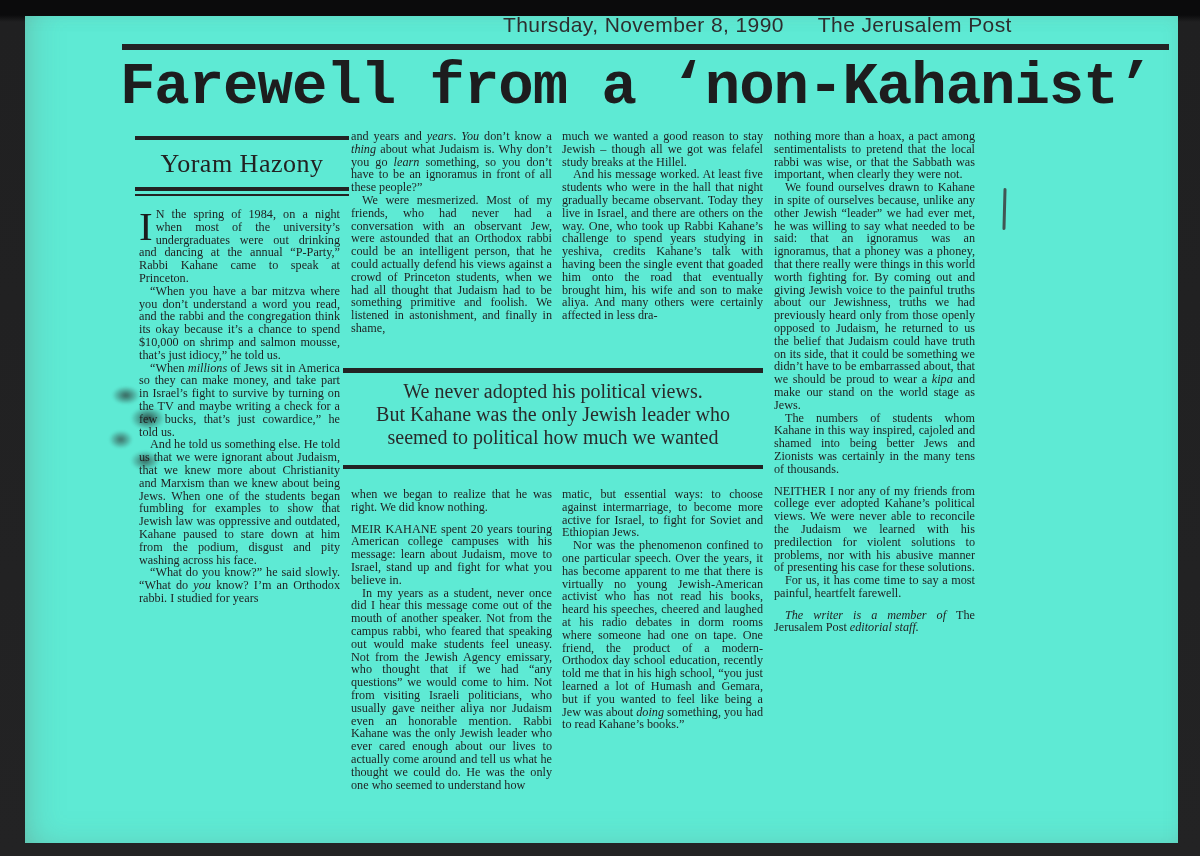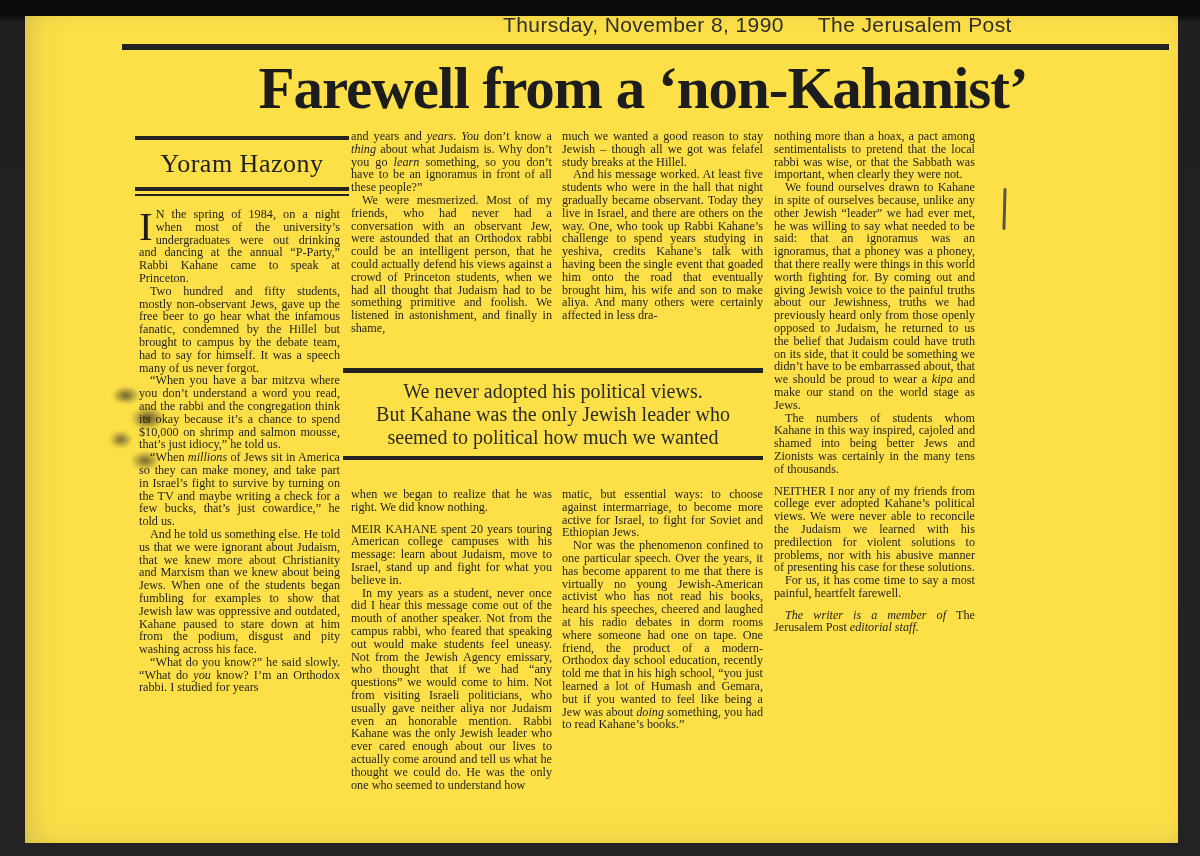"Thursday, November 8, 1990 The" .paper { background: #fde047 -> #5eead4 }
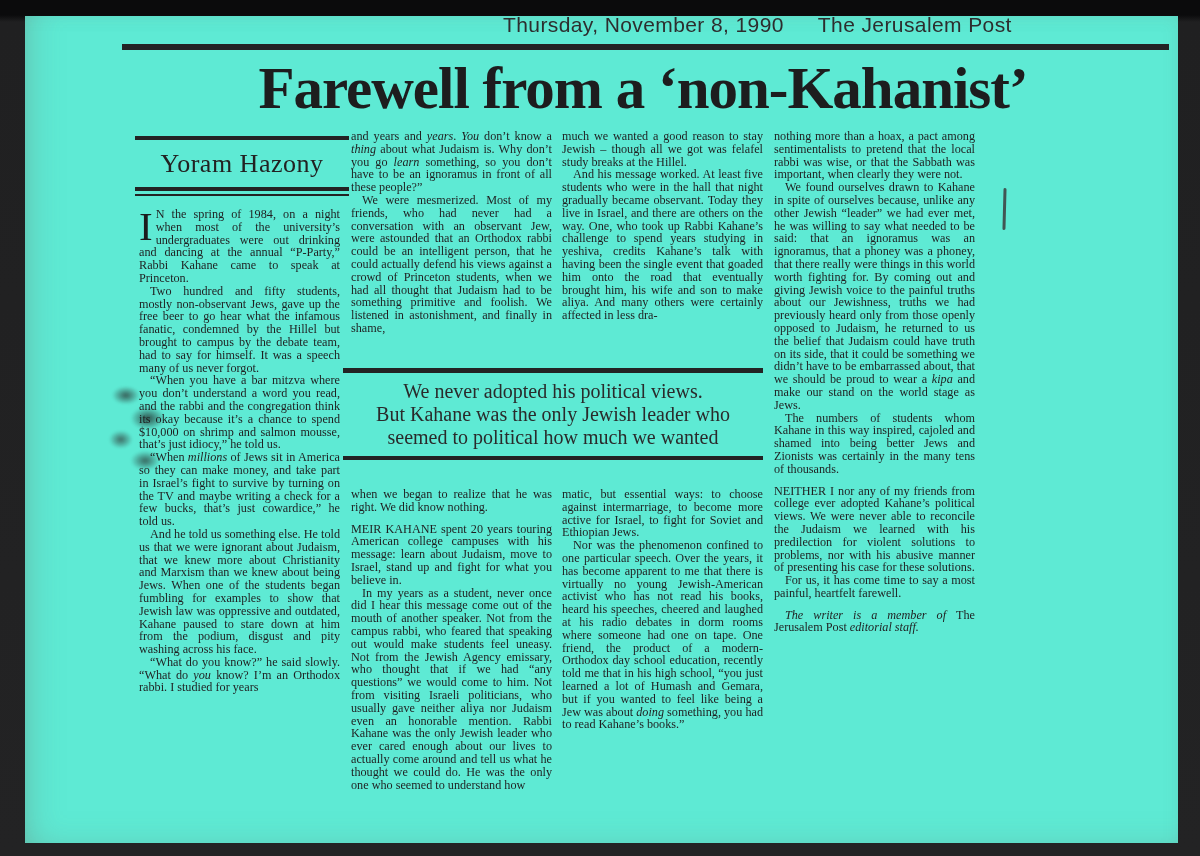"Farewell from a ‘non-Kahanist’" .headline { font-family: none -> Liberation Mono, monospace; left: 87px -> 80px }
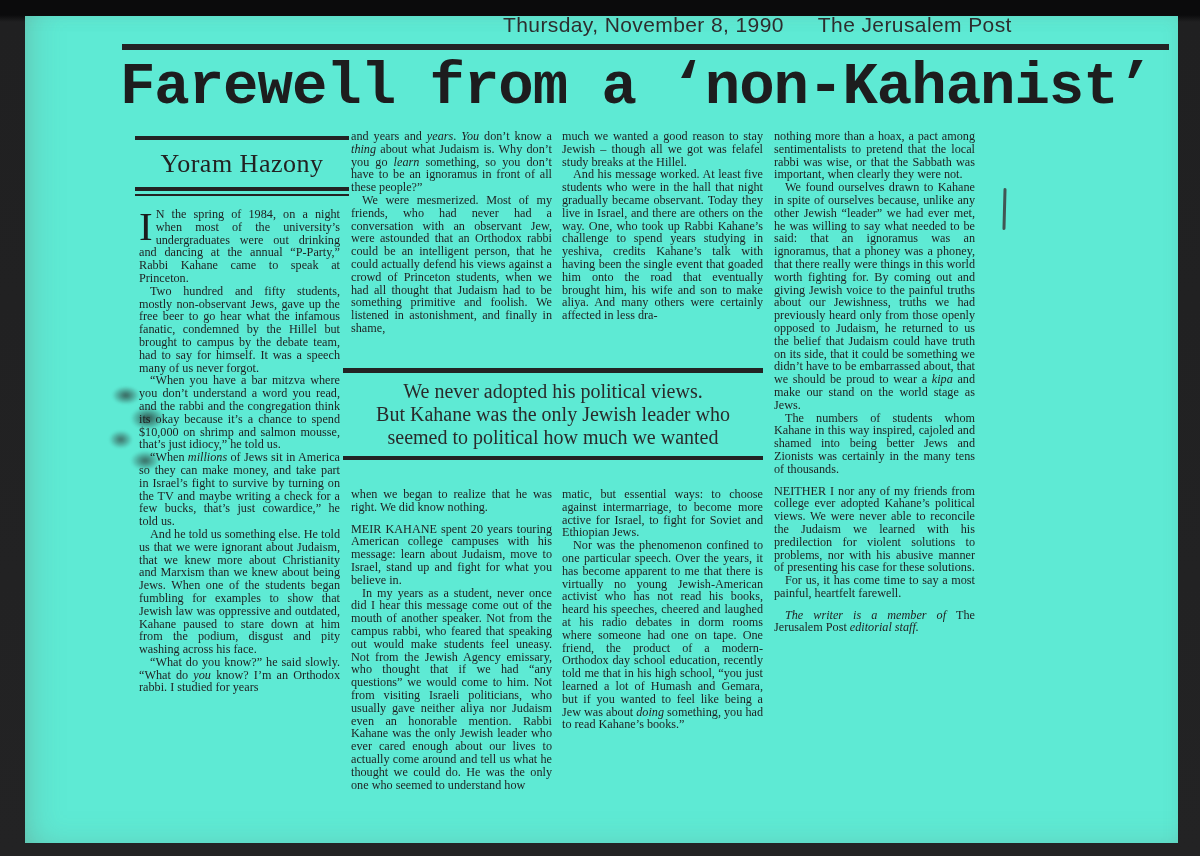"Two hundred and fifty students," p { html: <p>Two hundred and fifty students, mostly non-observant Jews, gave up the free beer to go hear what the infamous fanatic, condemned by the Hillel but brought to campus by the debate team, had to say for himself. It was a speech many of us never forgot.</p> -> none }
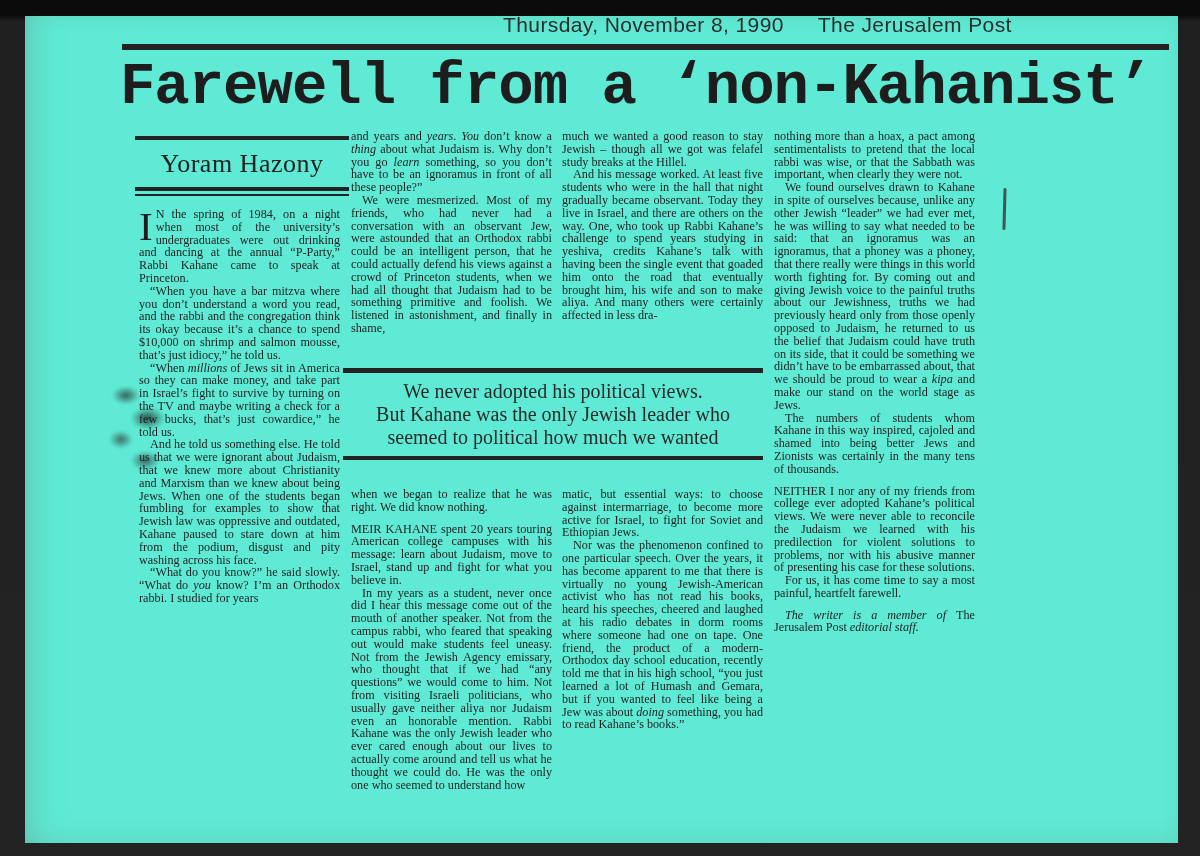"We never adopted his political" .pq-text { padding: 7px 2px 7px 2px -> 7px 2px 16px 2px }
